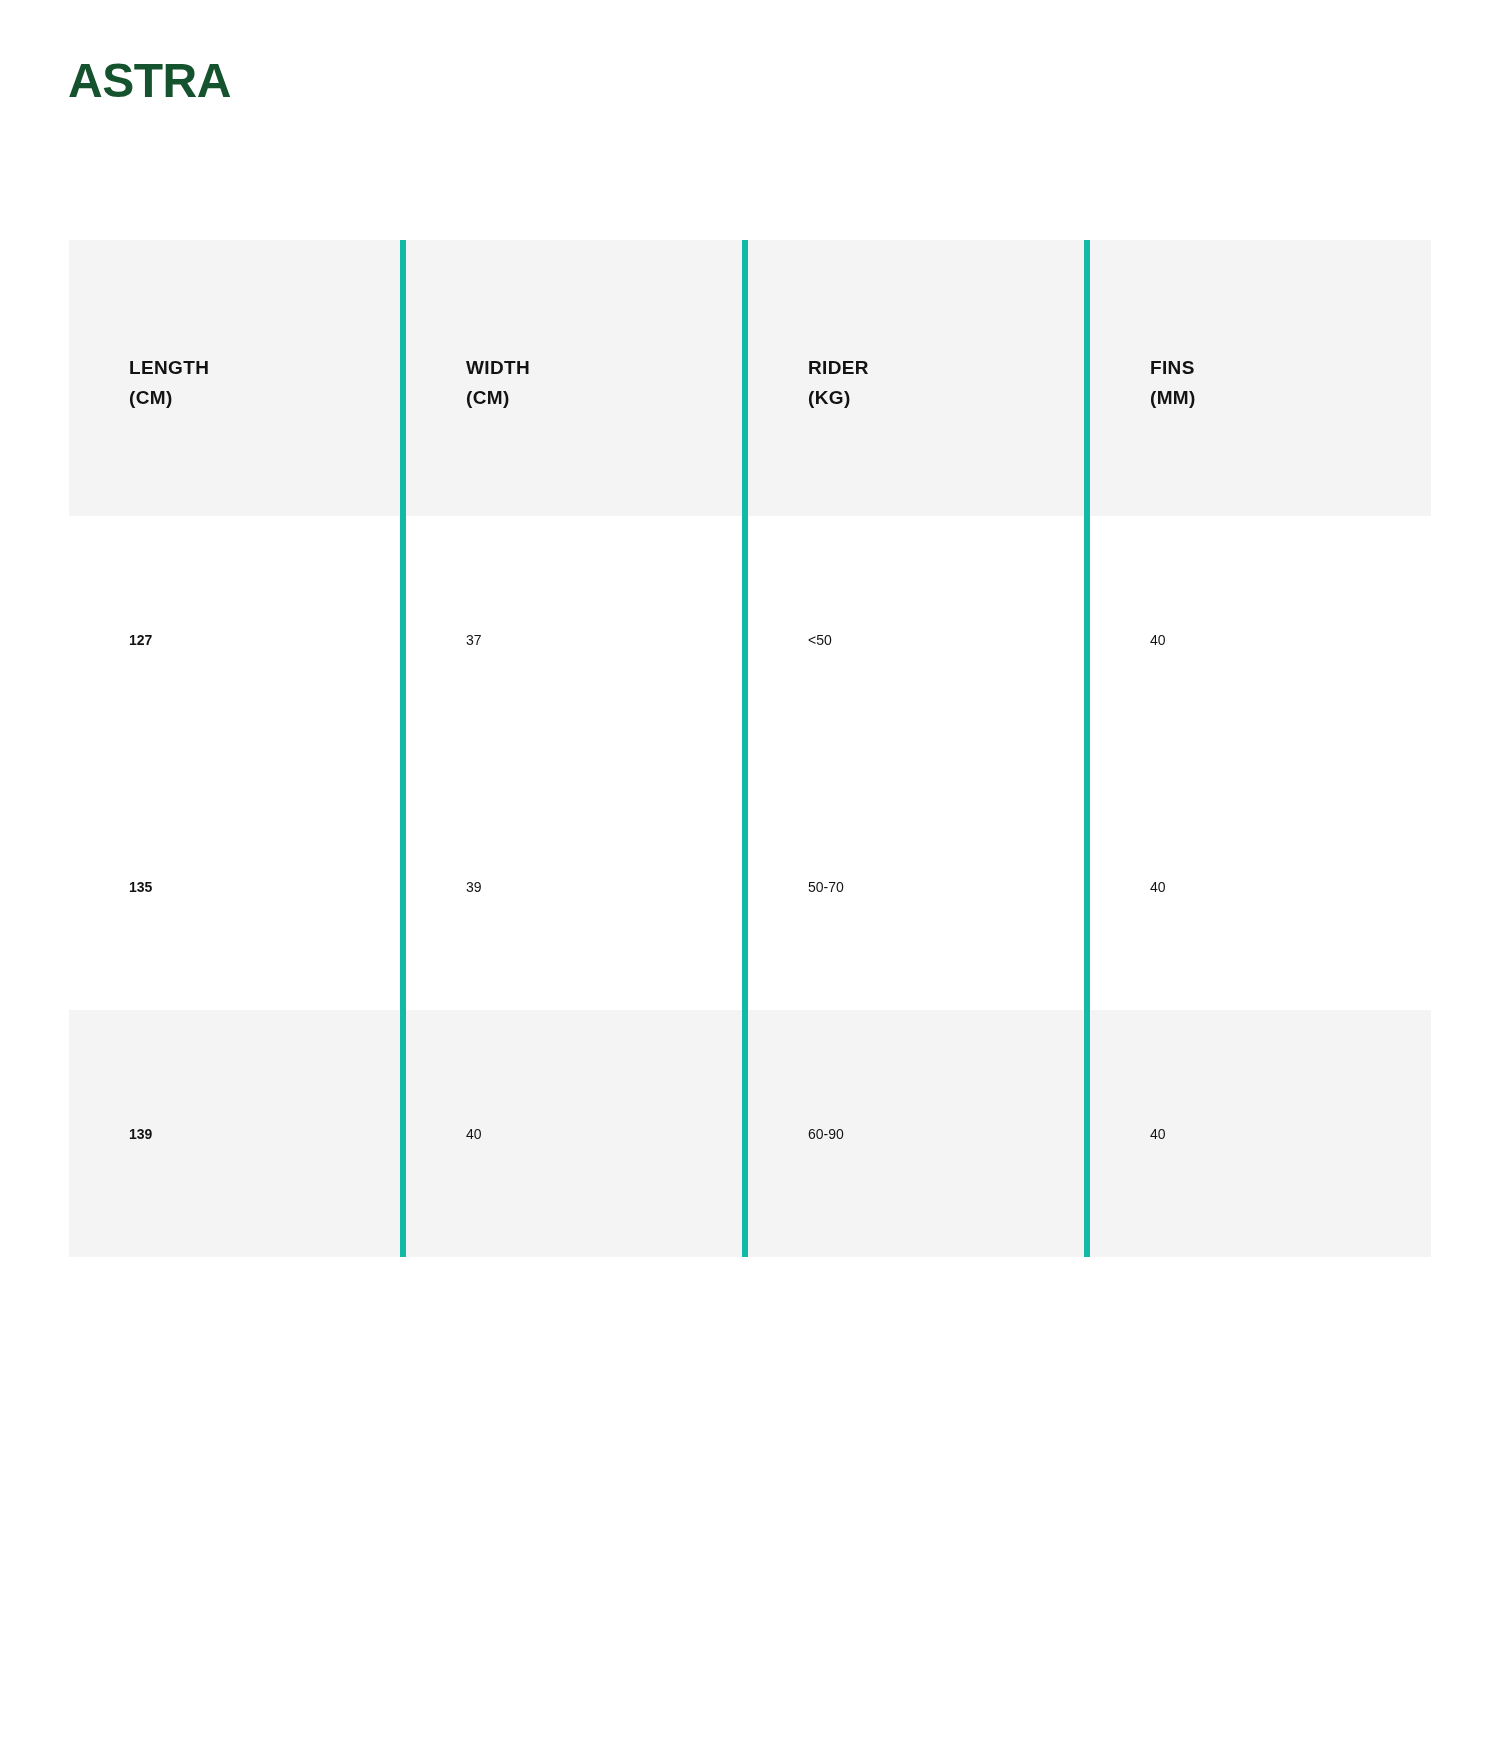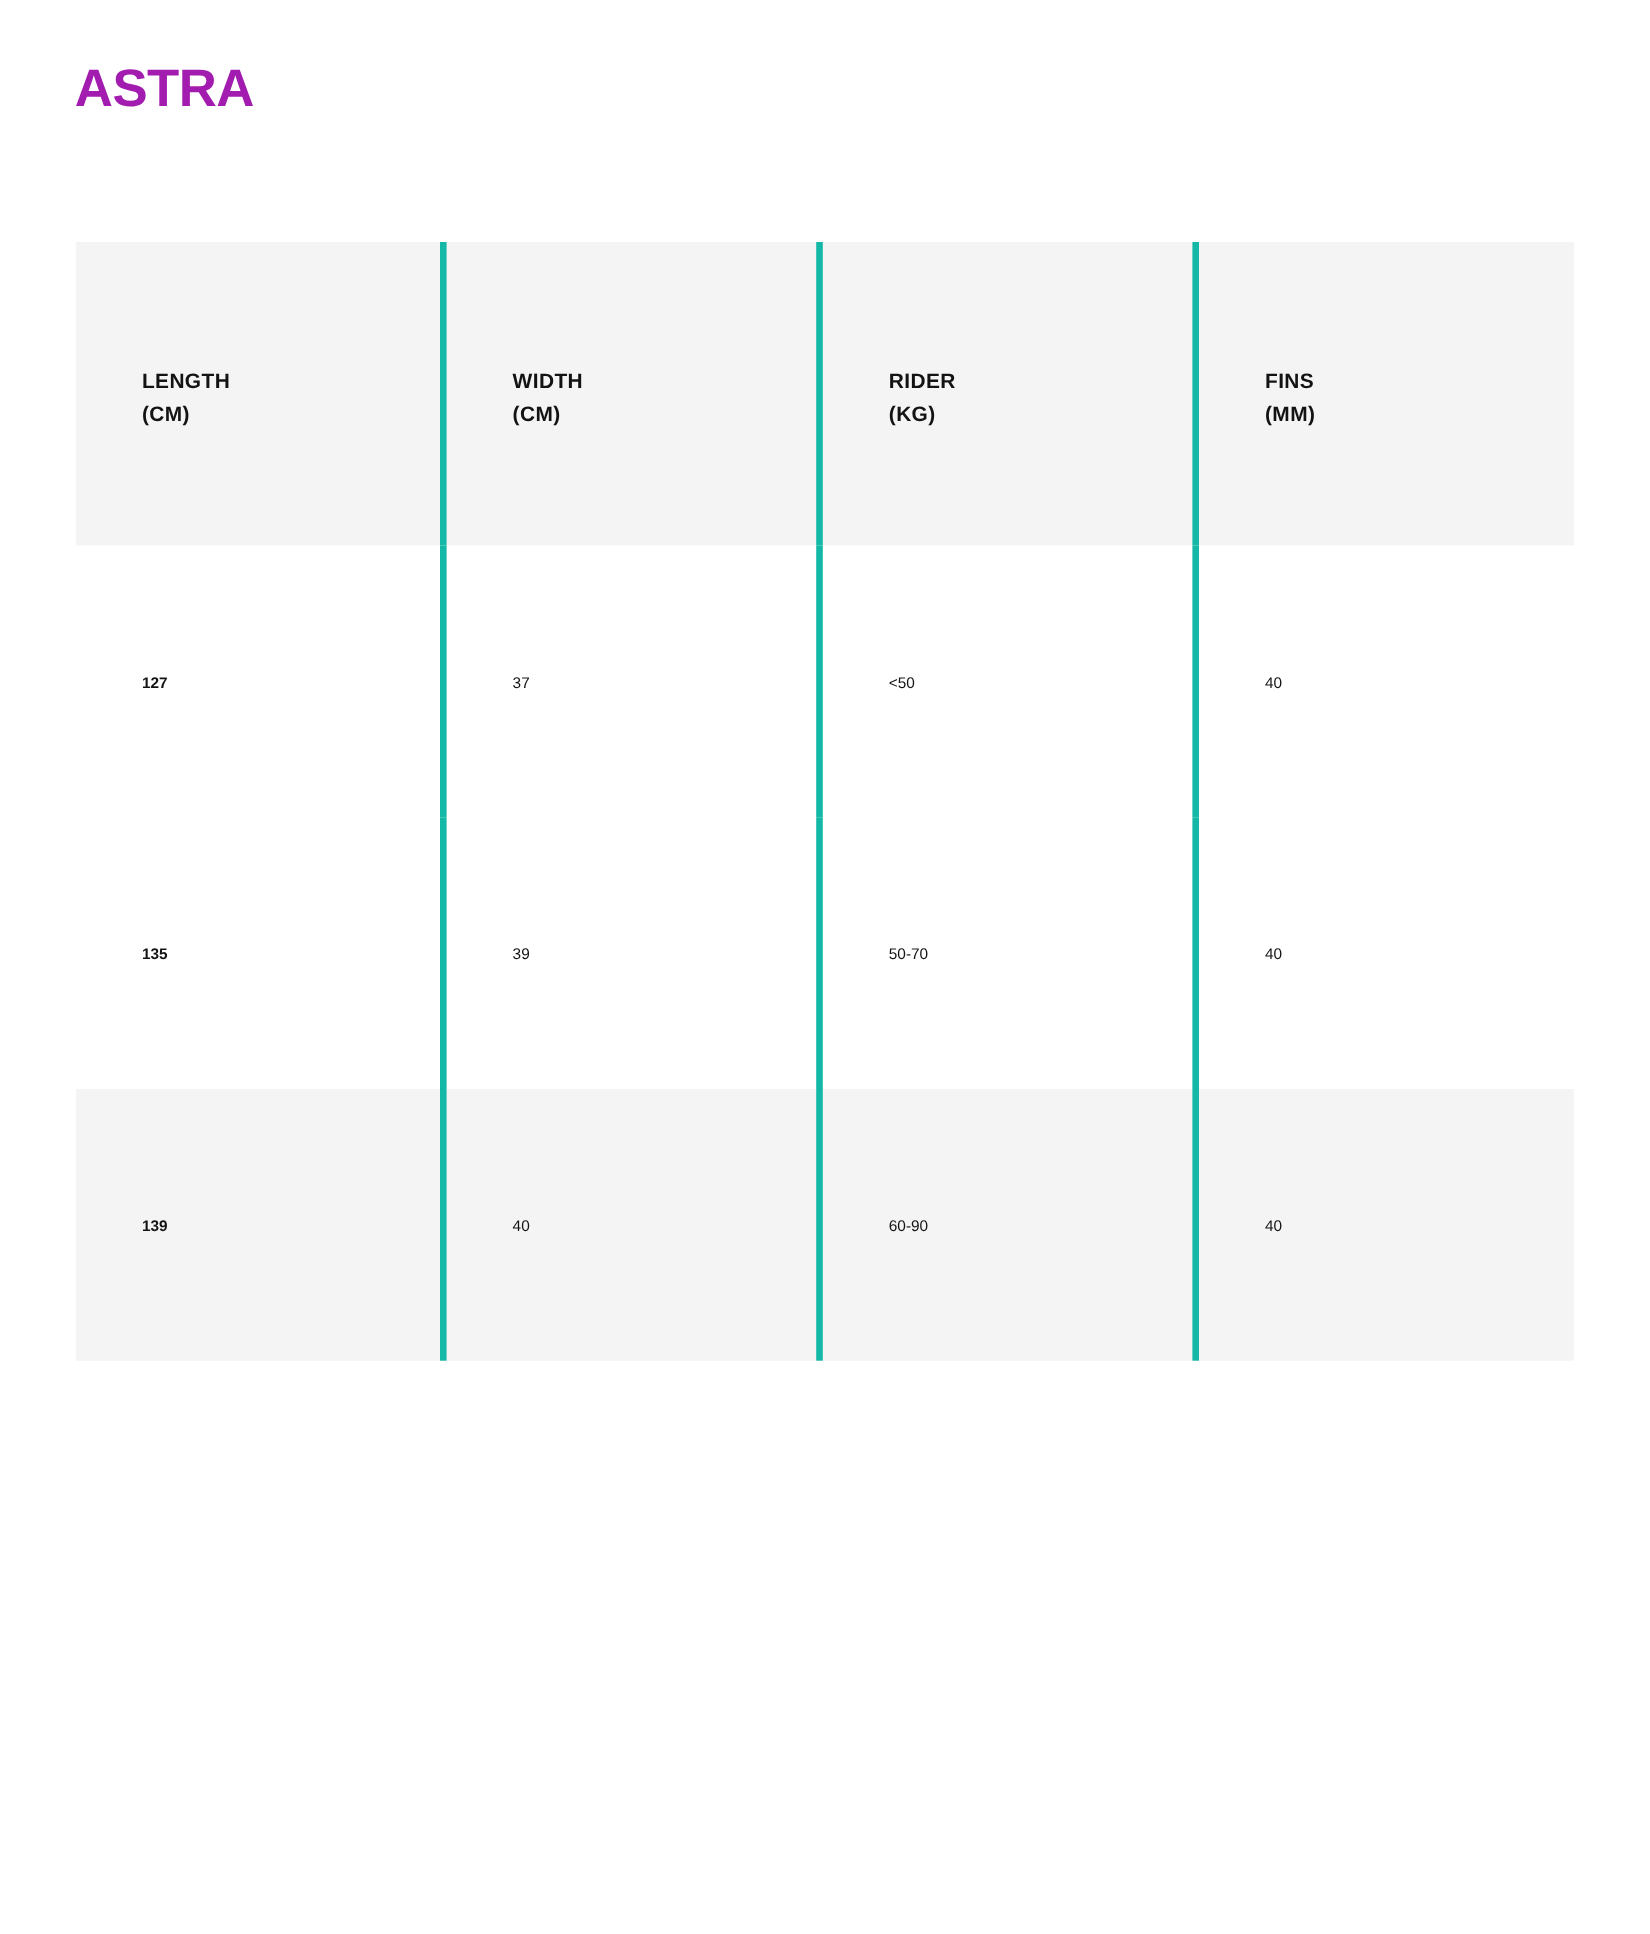"ASTRA" .page-title { color: #a21caf -> #14532d }
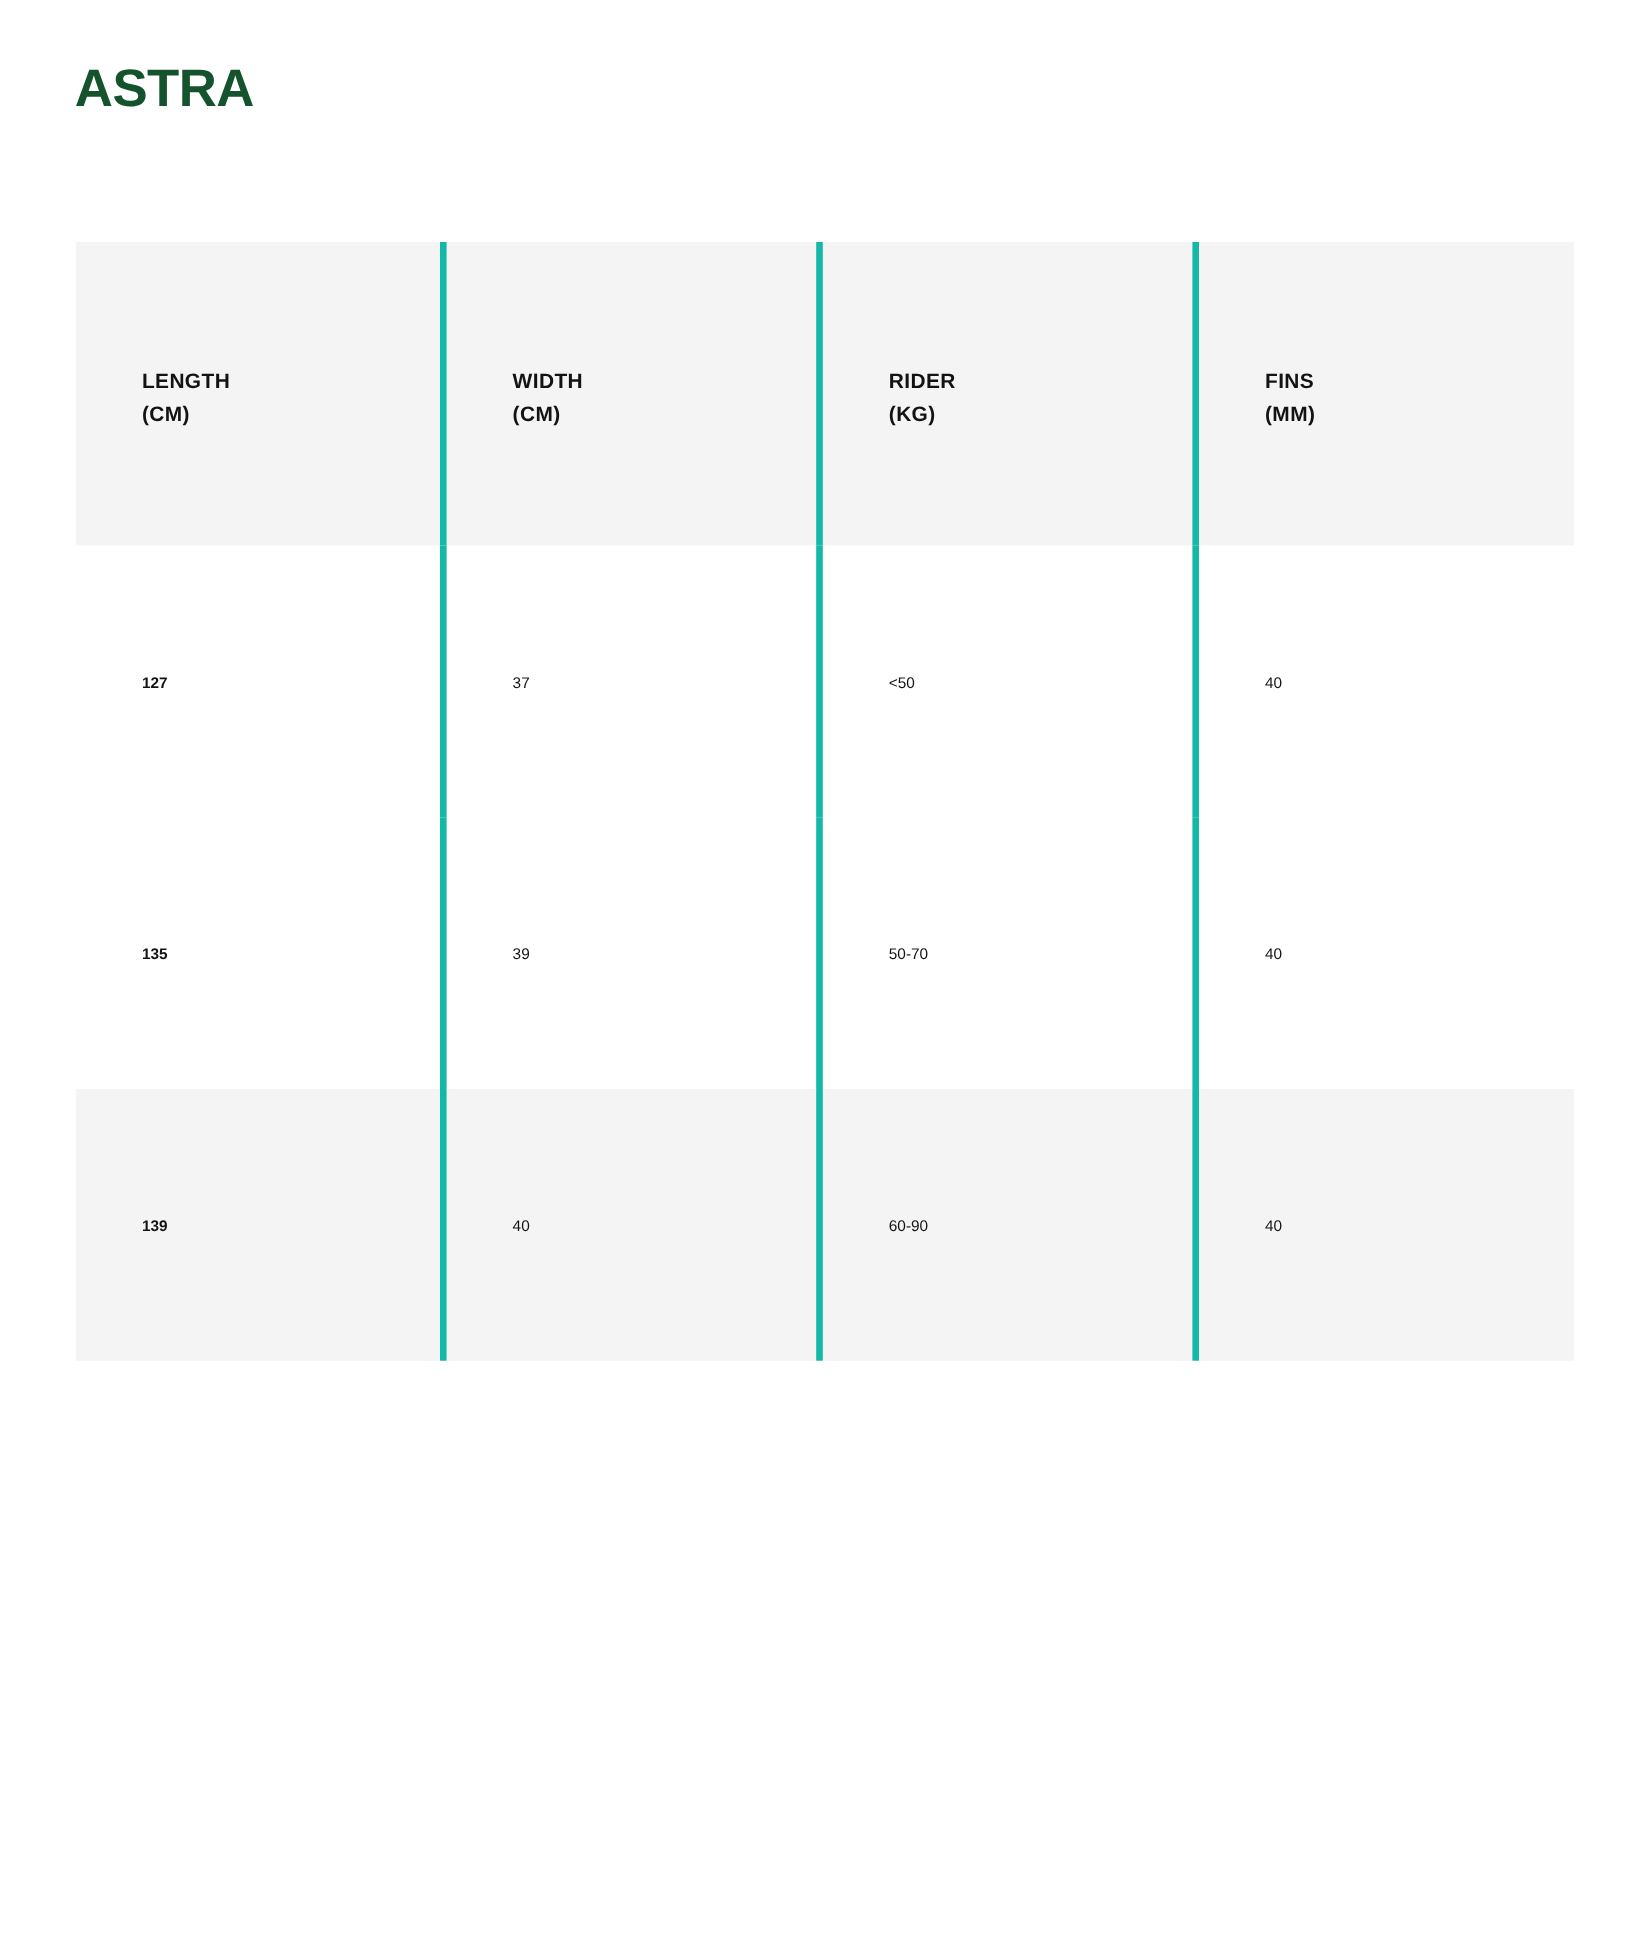"LENGTH" .size-table-wrap { top: 220px -> 240px }
